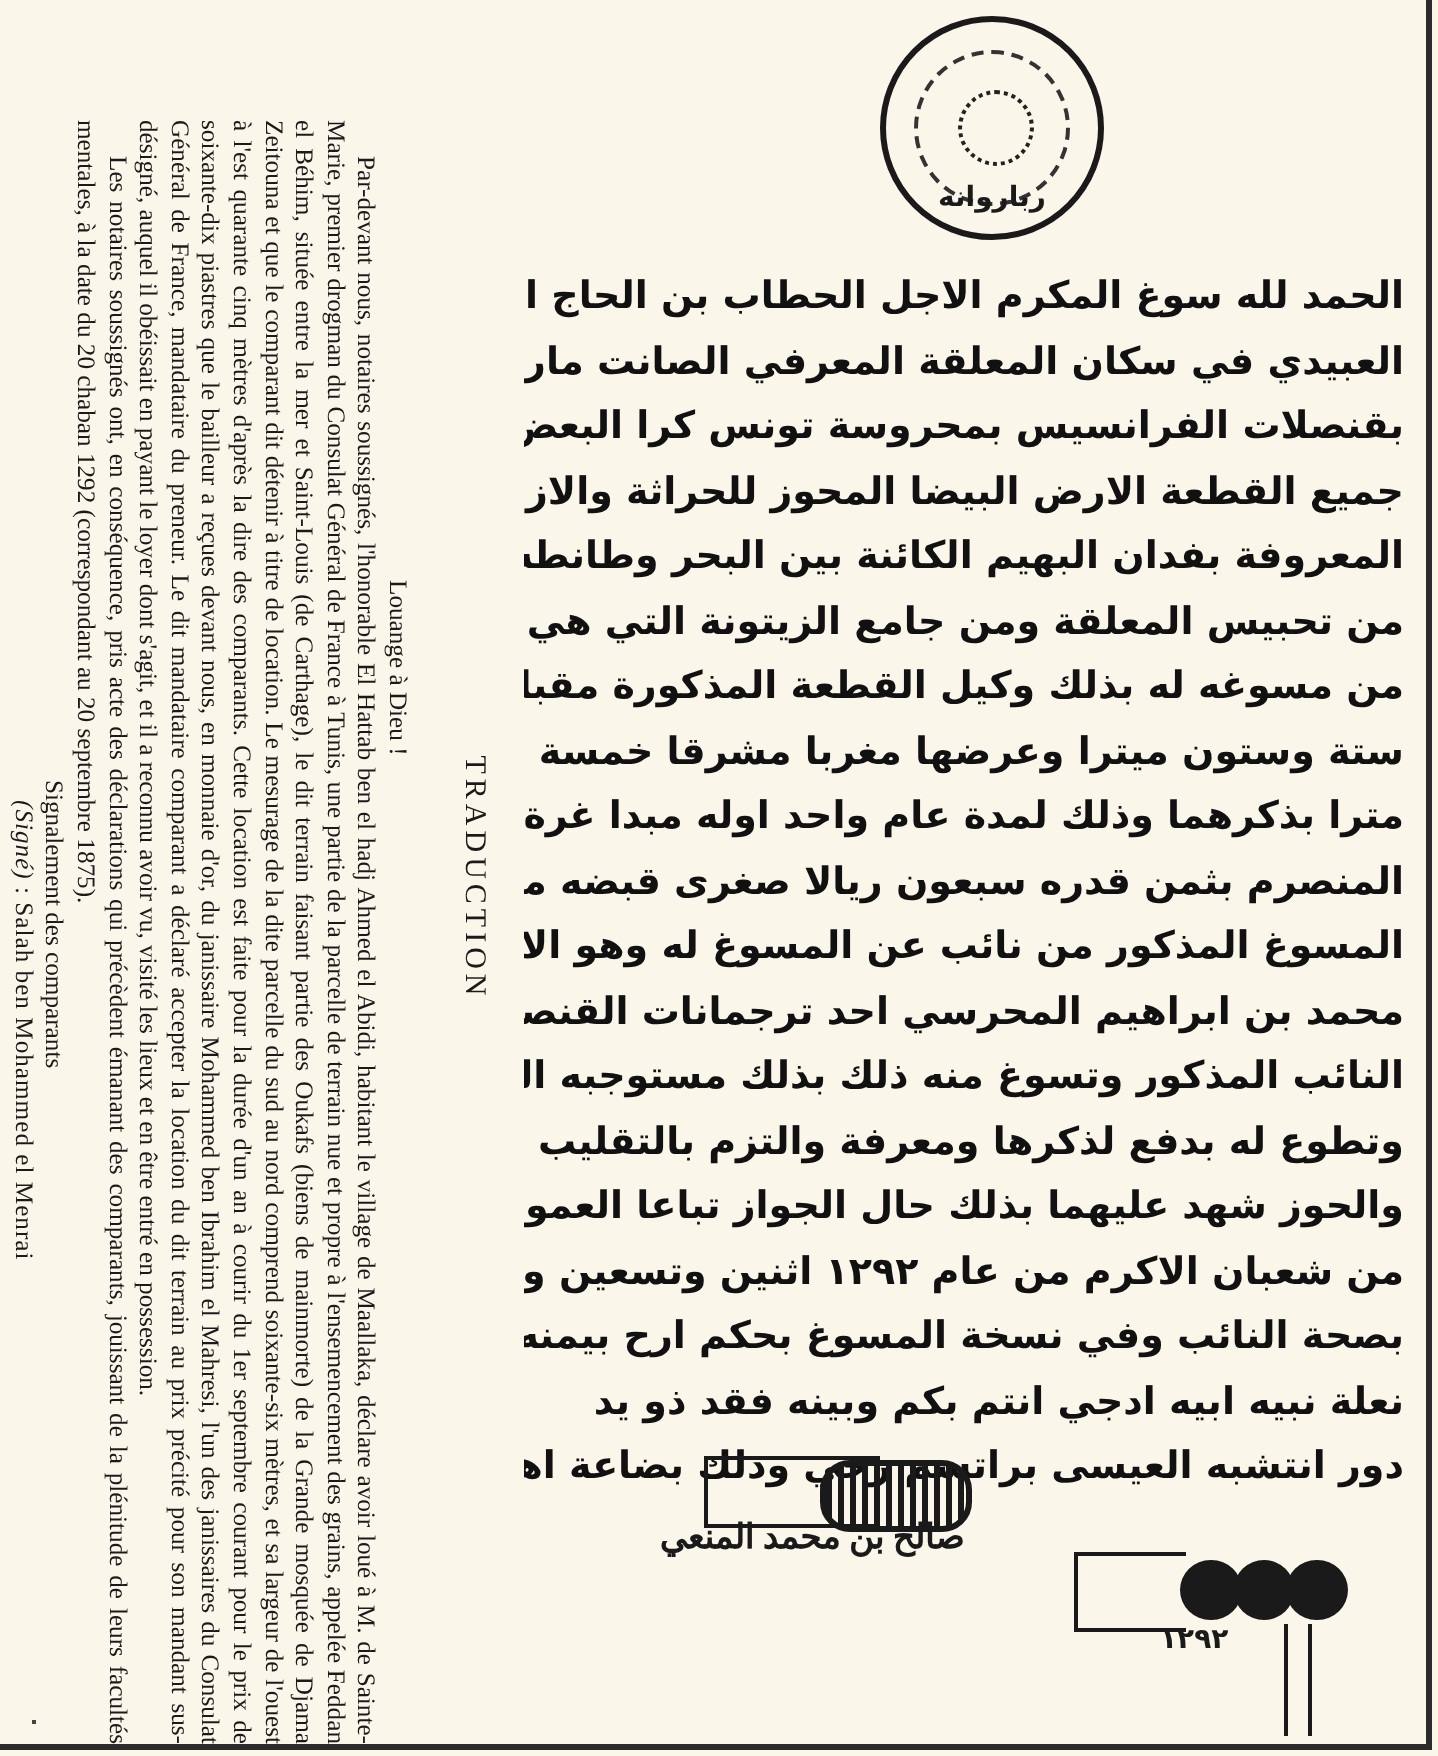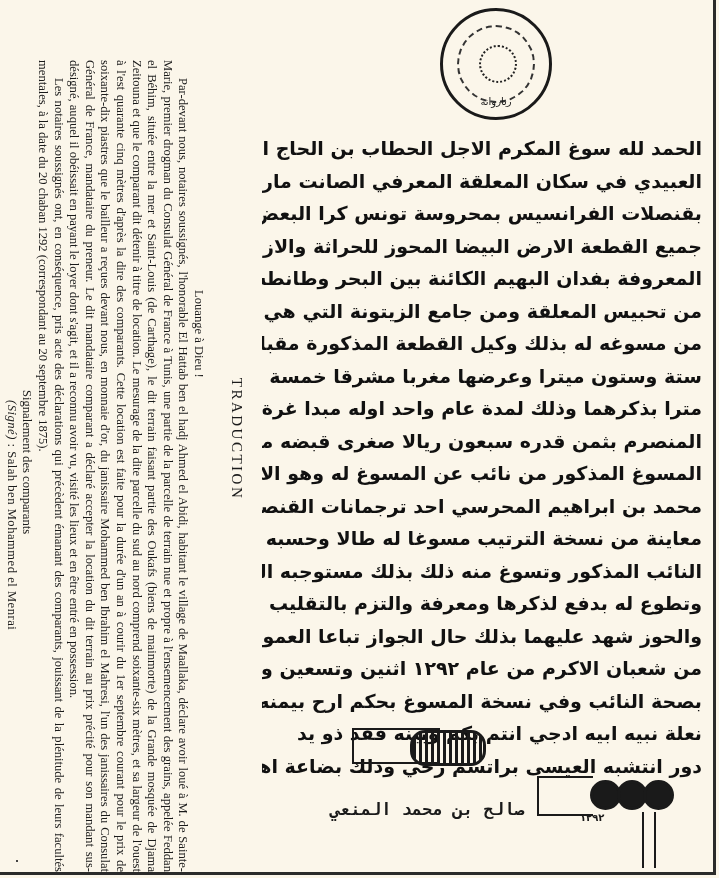"رباروانه" .seal-text { font-size: 10px -> 14px; font-weight: normal -> bold }
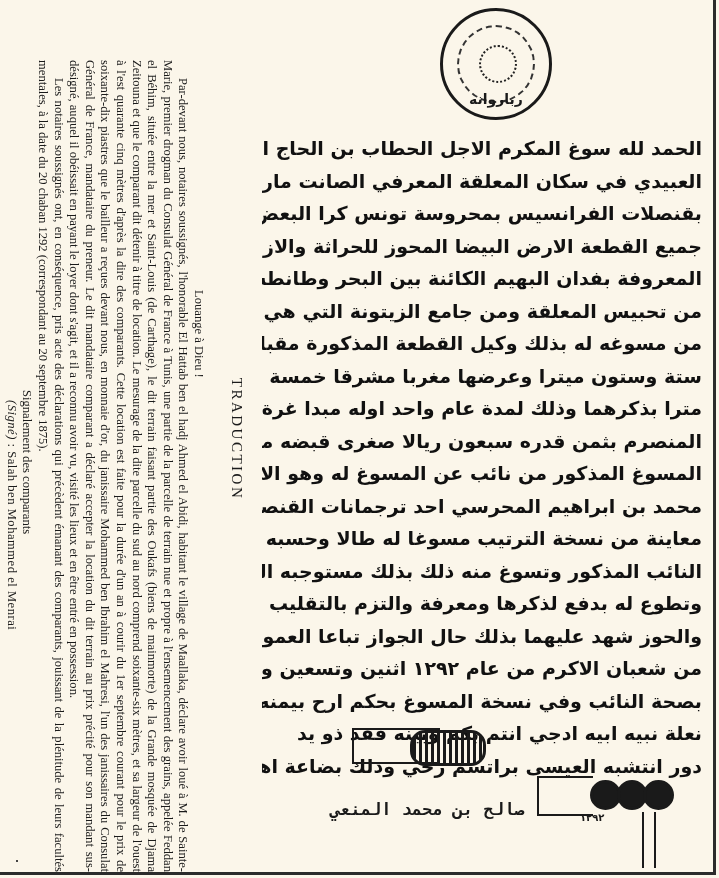"معاينة من نسخة الترتيب مسوغا" div.ar-line { html: <div>معاينة من نسخة الترتيب مسوغا له طالا وحسبه</div> -> none }
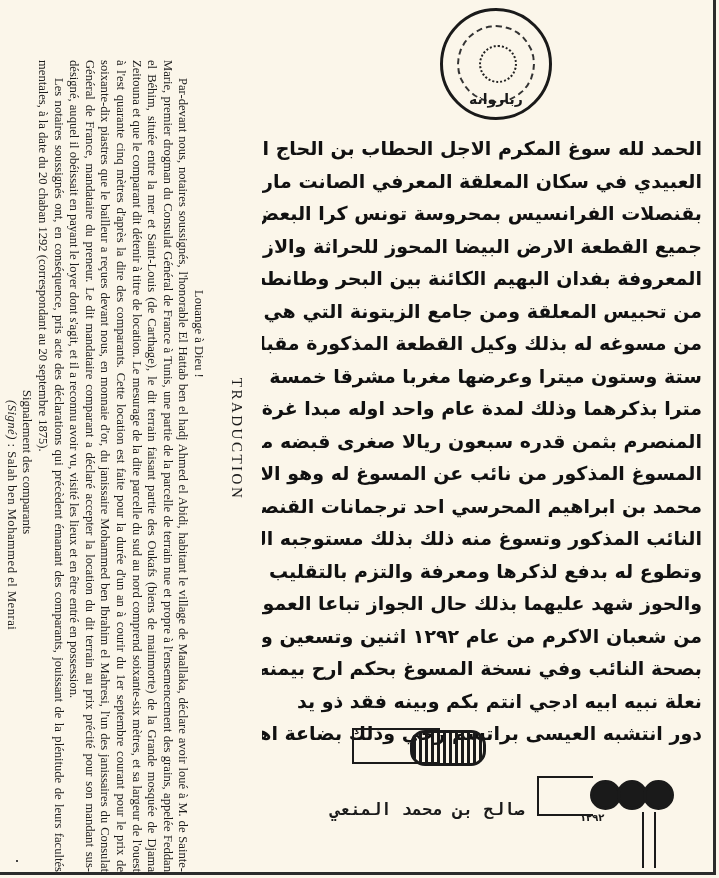"صالح بن محمد المنعي" .sig-line { font-family: Liberation Mono, monospace -> Liberation Serif, serif; margin-top: 41px -> none }
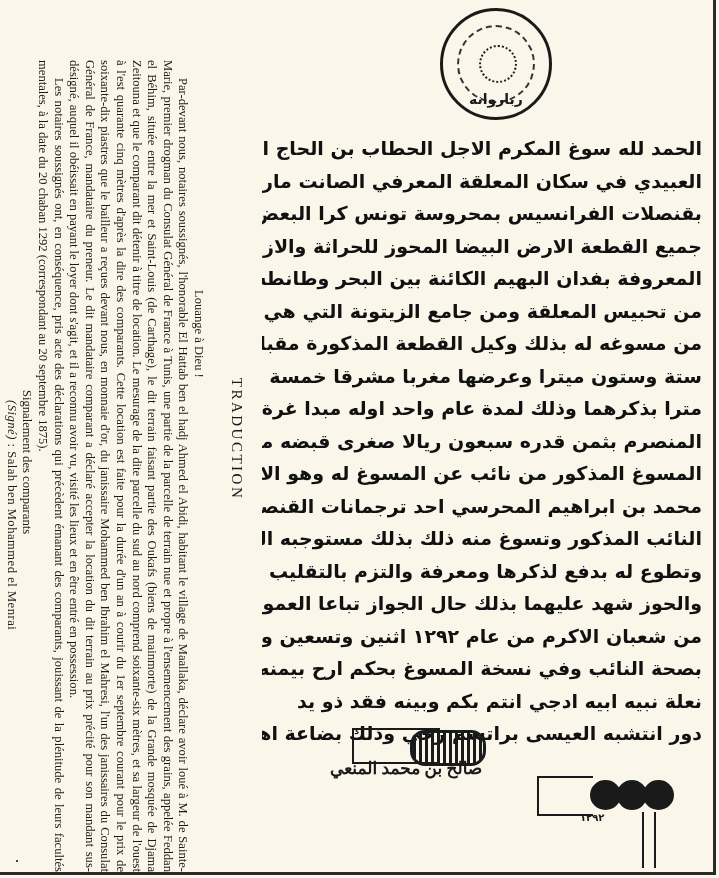"١٢٩٢" .tri-seal-date { font-size: 10px -> 14px }
